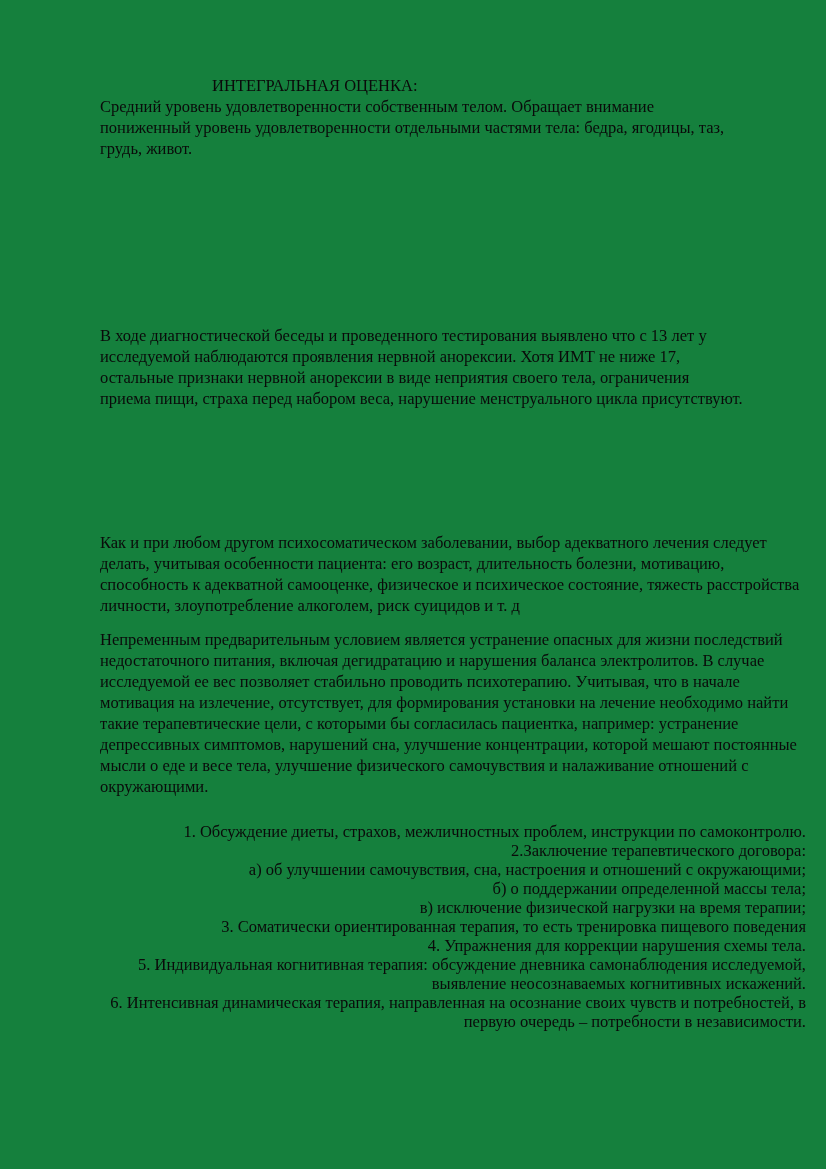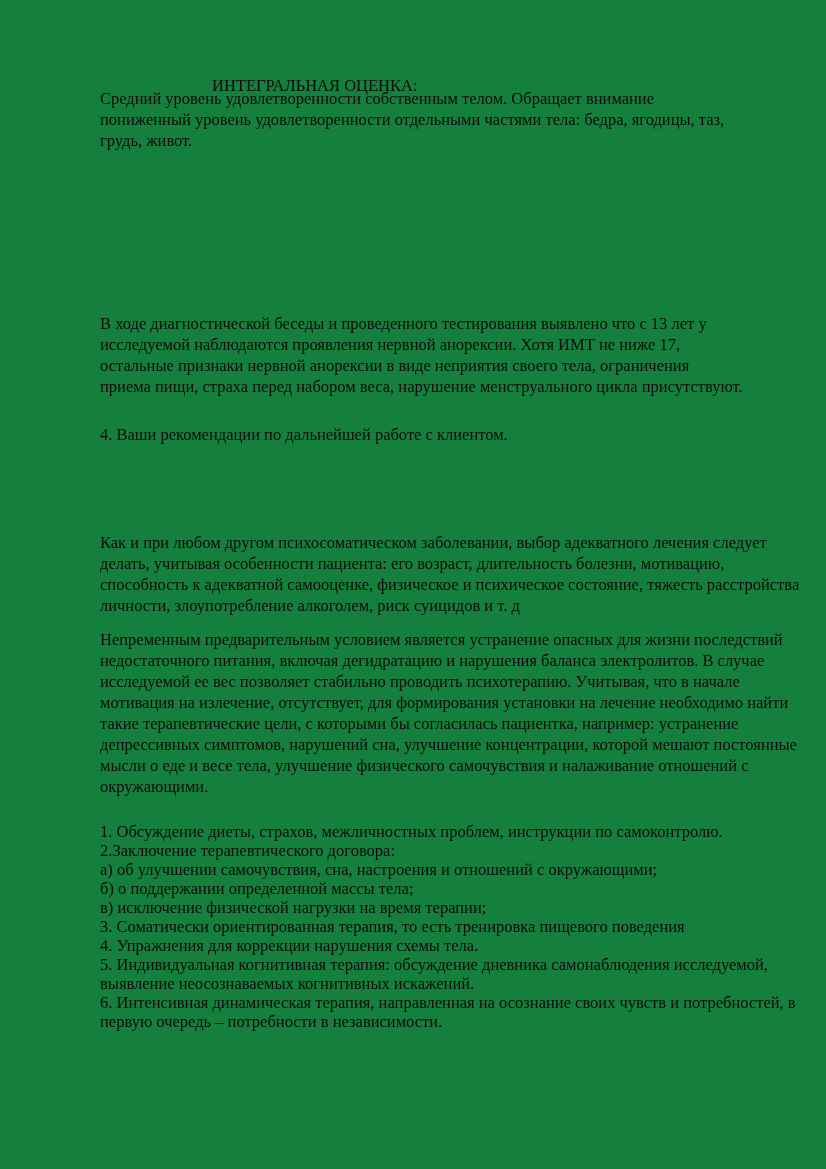"Средний уровень удовлетворенности" div.block { top: 88px -> 96px }
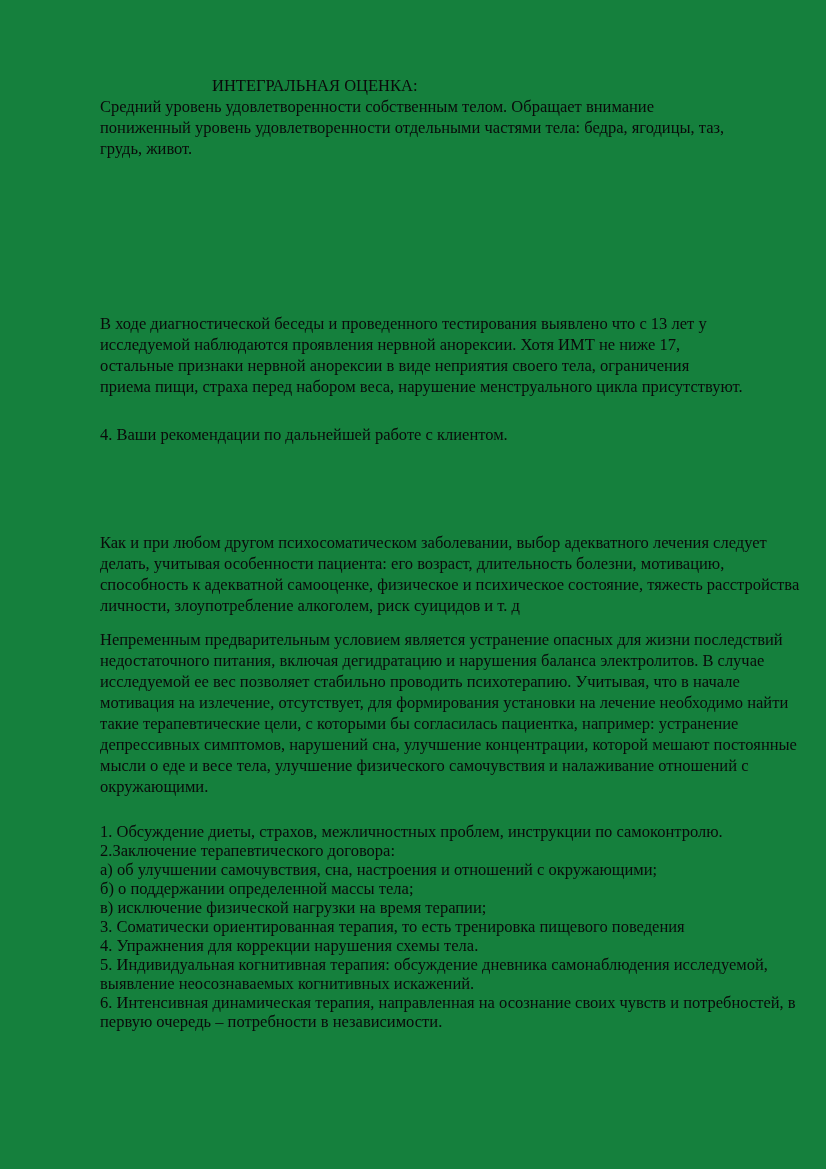"В ходе диагностической беседы и" div.block { top: 313px -> 325px }
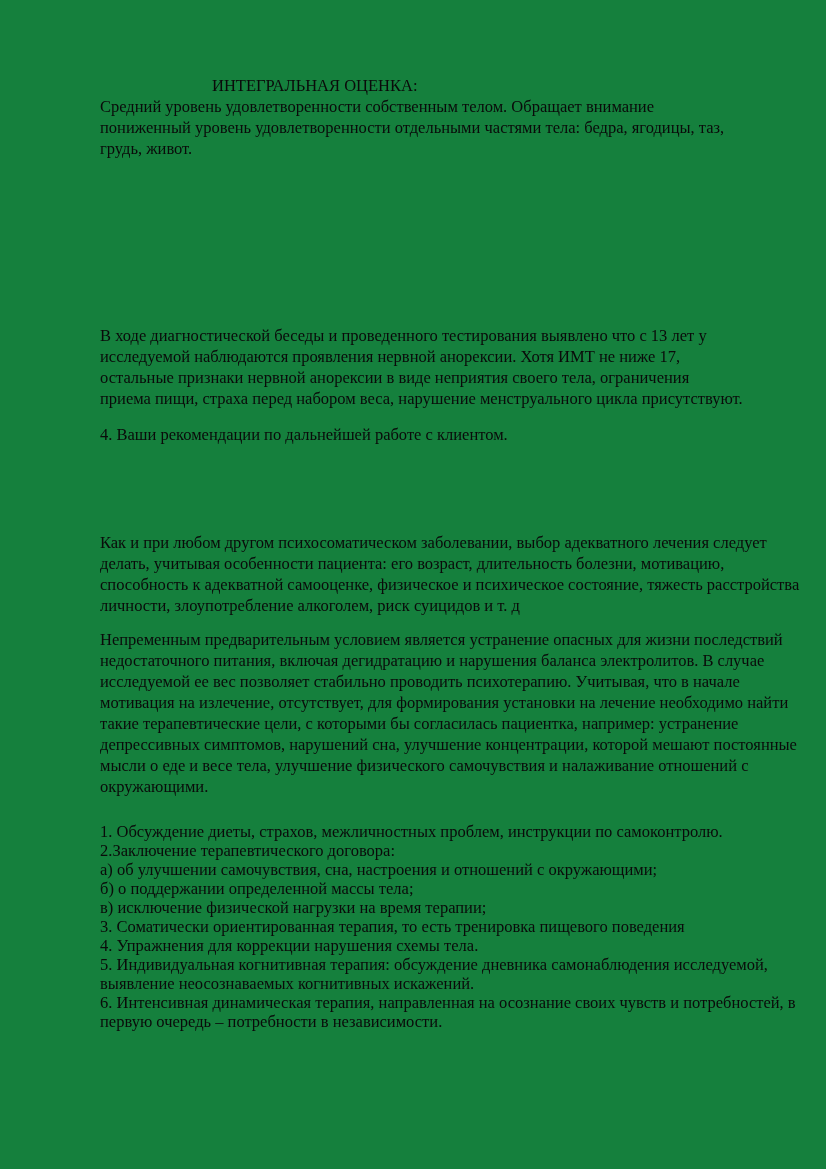"4. Ваши рекомендации по дальнейшей" div.block { html: <div>4. Ваши рекомендации по дальнейшей работе с клиентом.</div> -> none }
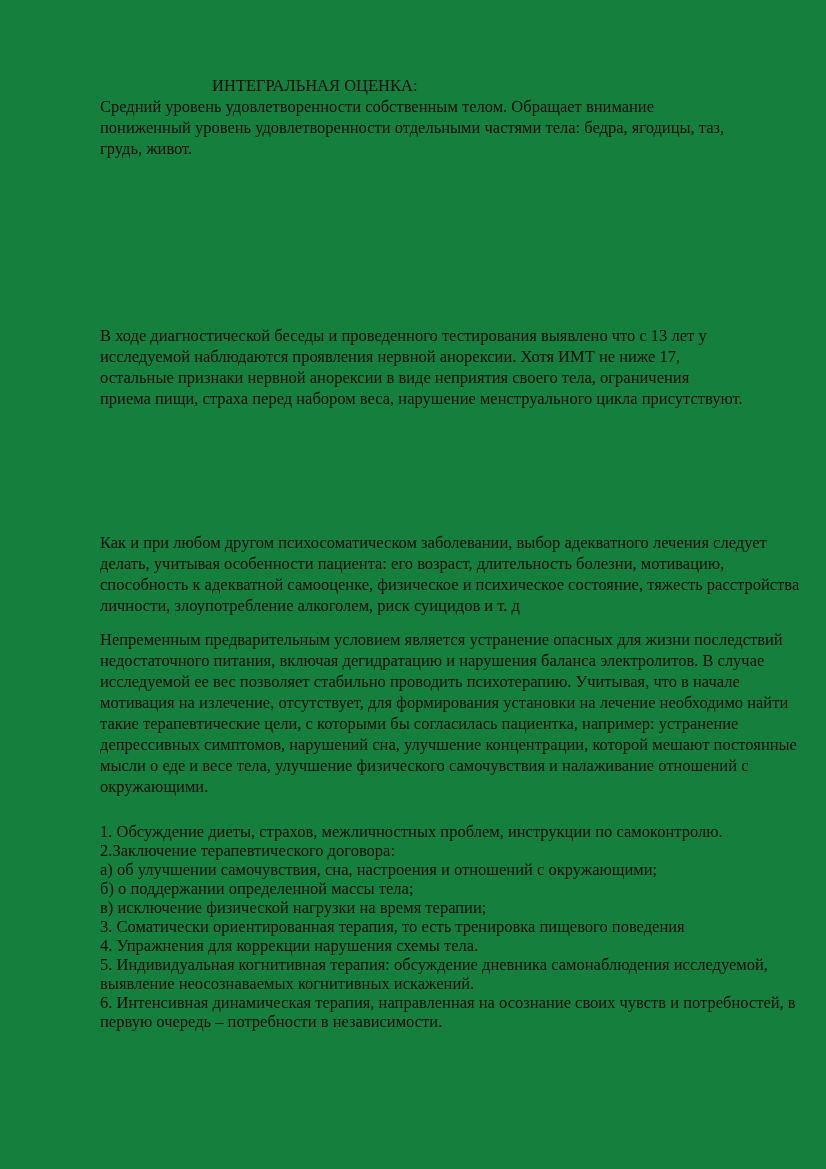"1. Обсуждение диеты, страхов," .tight { text-align: none -> right }
